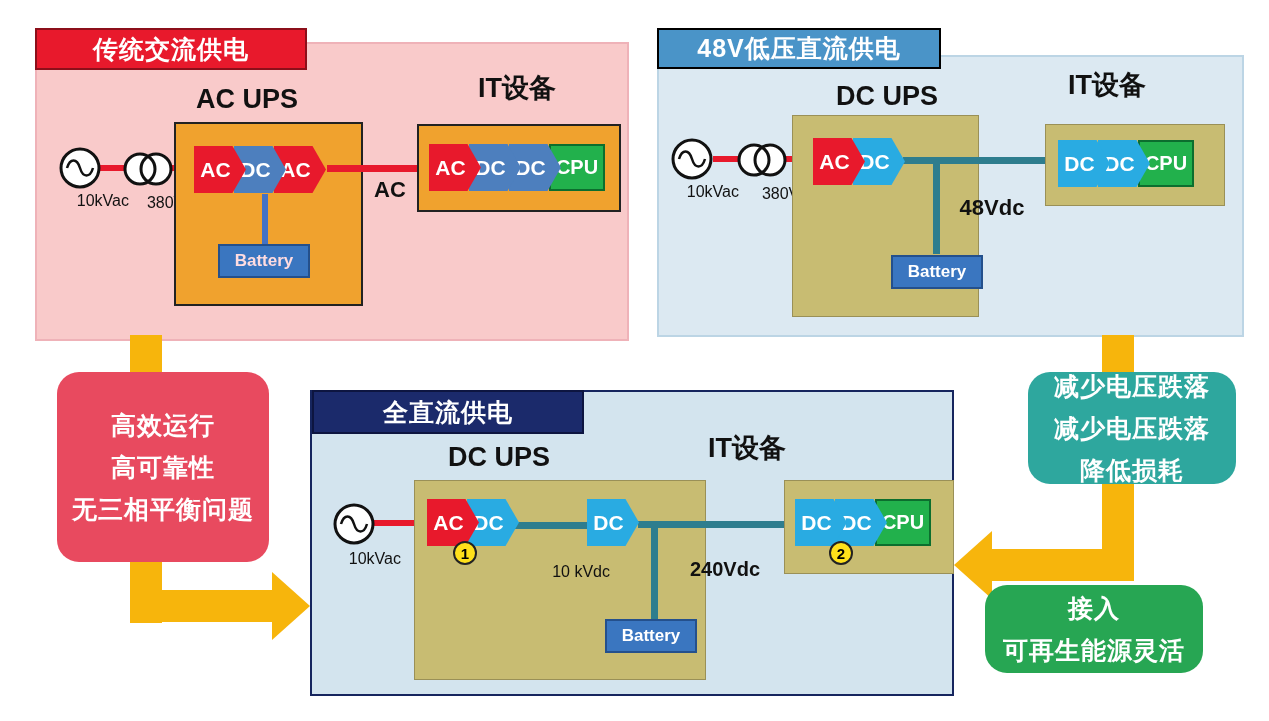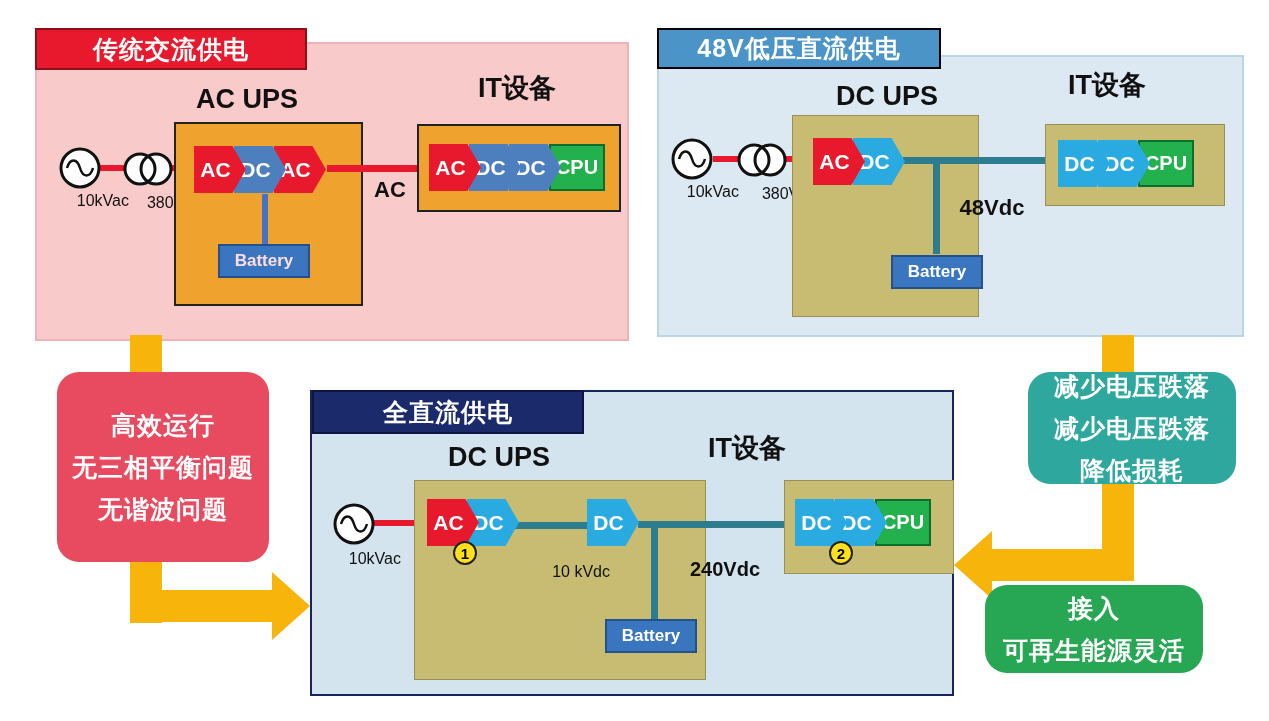"高可靠性" div { html: none -> <div>高可靠性</div> }
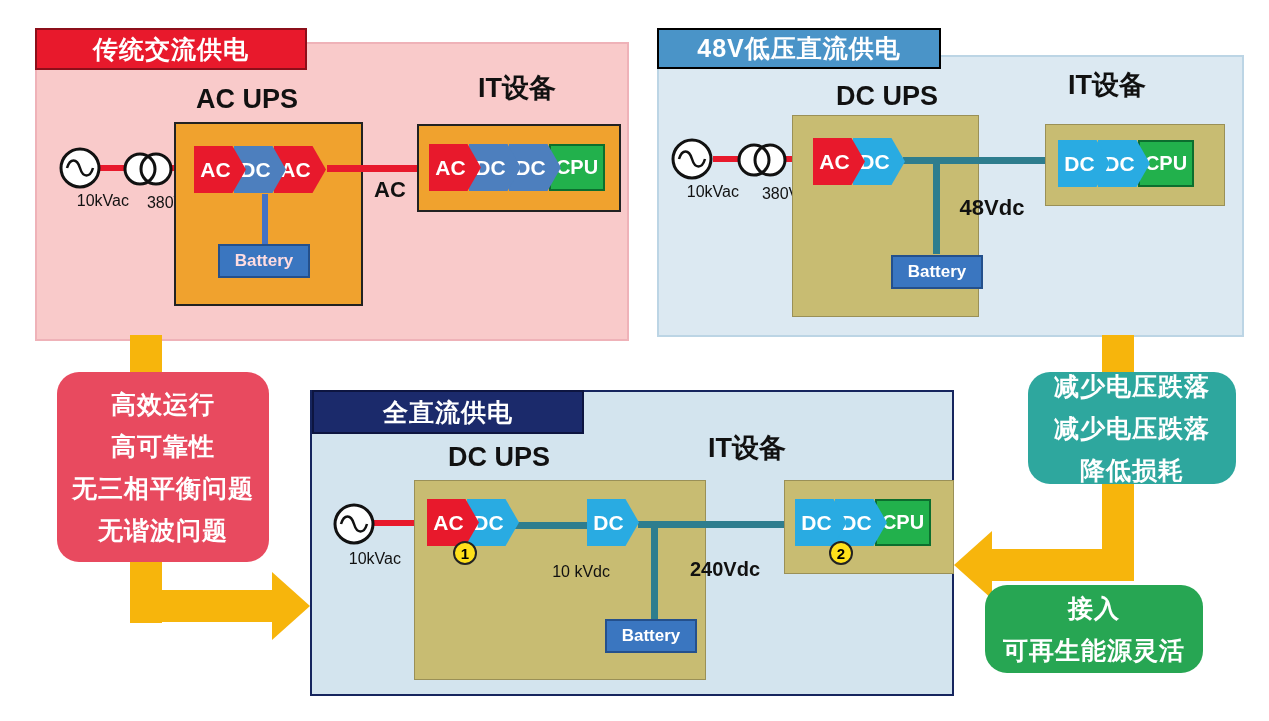"无谐波问题" div { html: <div>无谐波问题</div> -> none }
